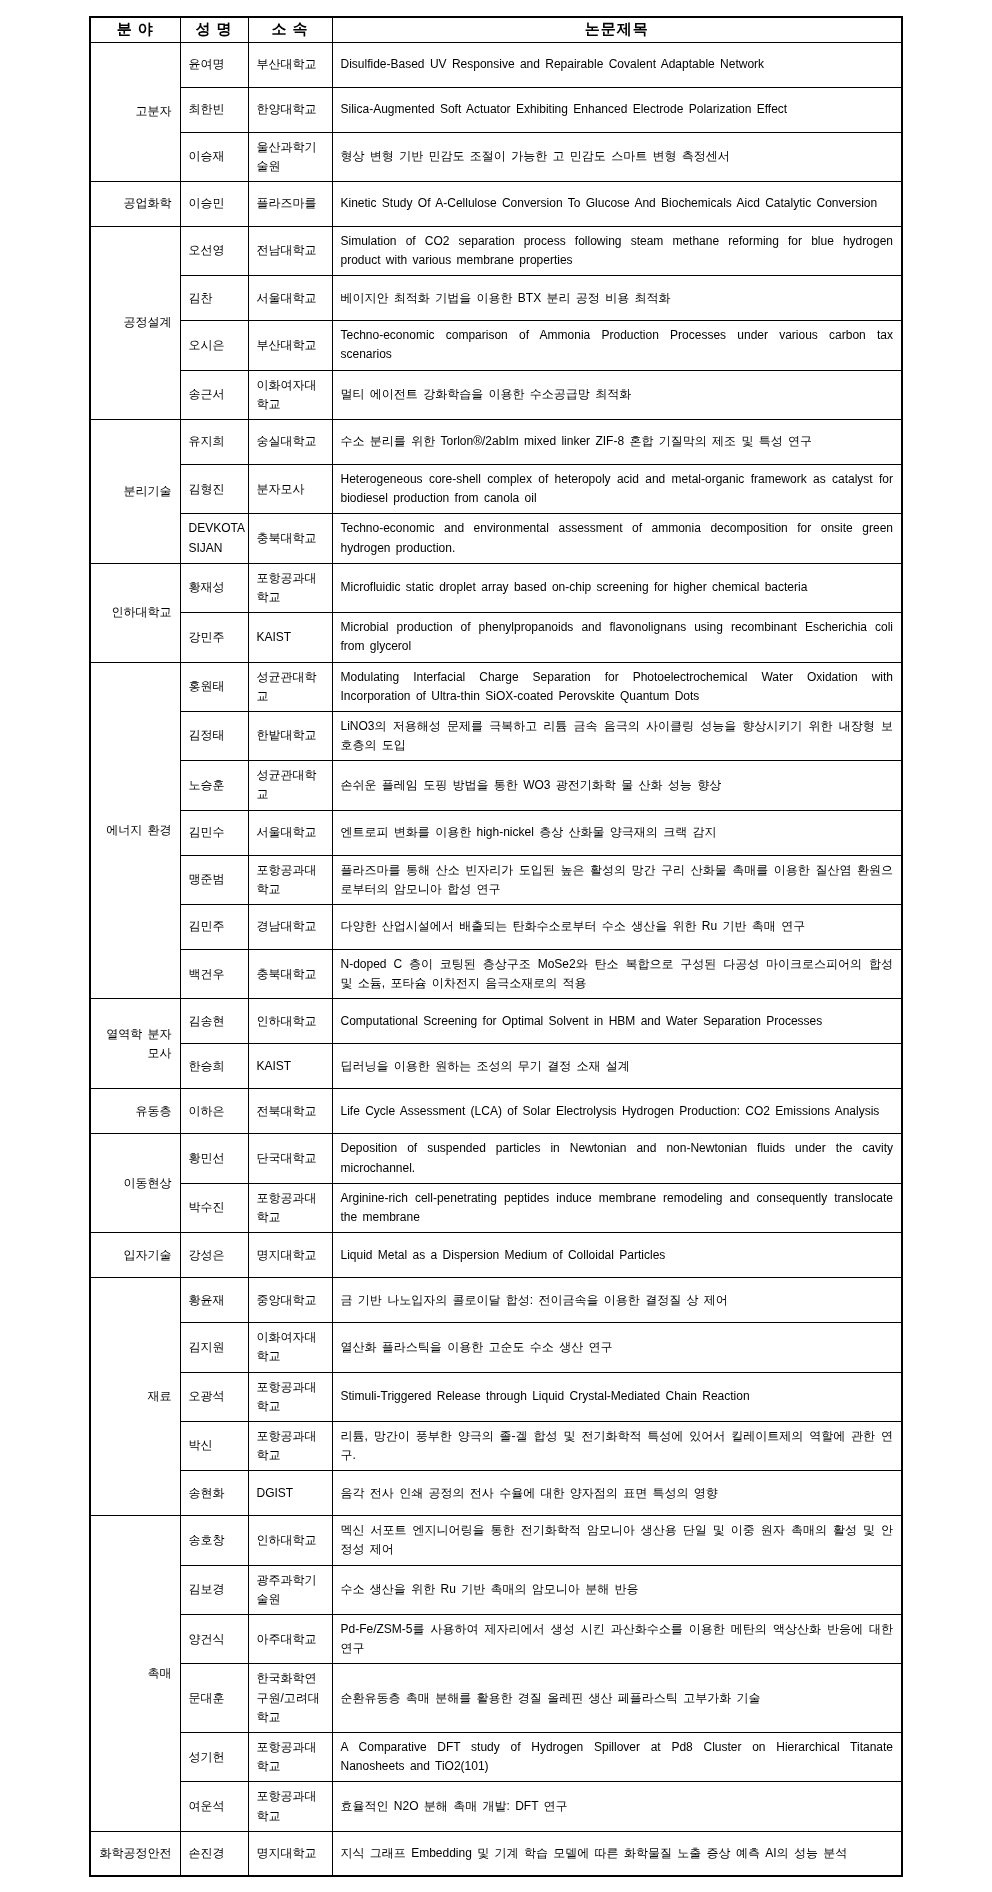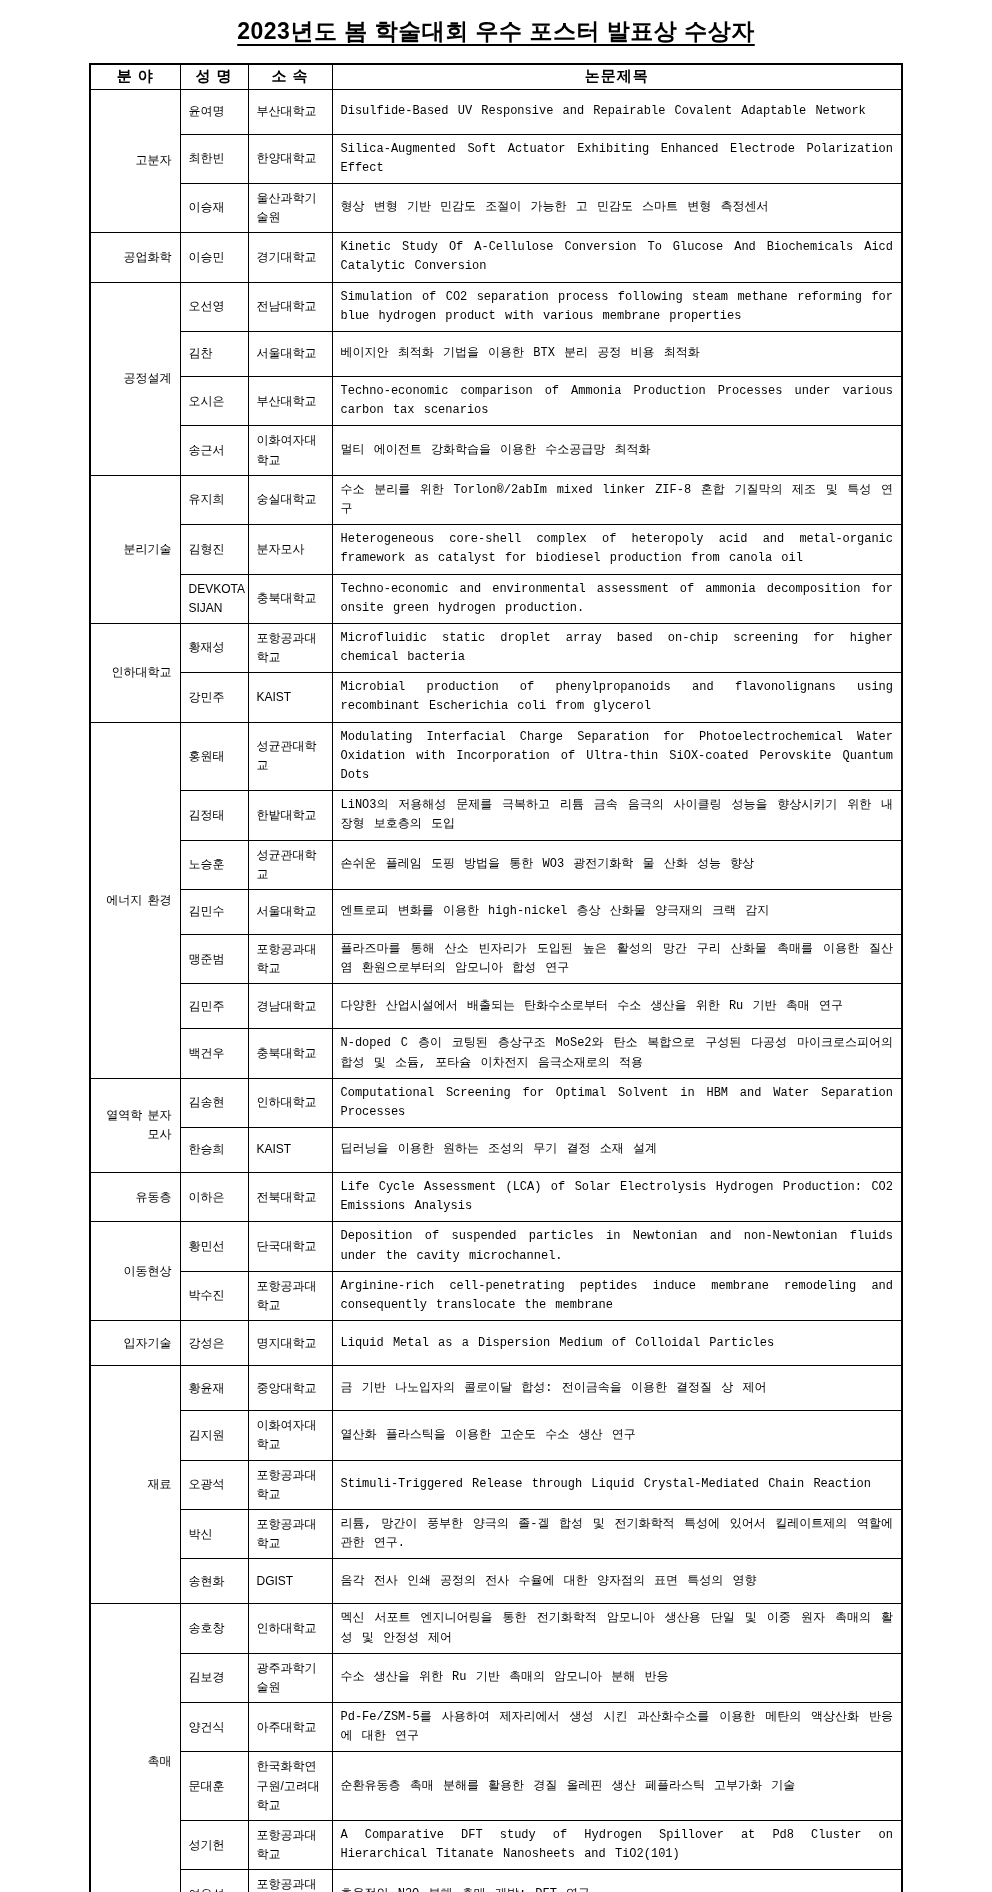"2023년도 봄 학술대회 우수 포스터" h1.doc-title { html: <h1>2023년도 봄 학술대회 우수 포스터 발표상 수상자</h1> -> none }
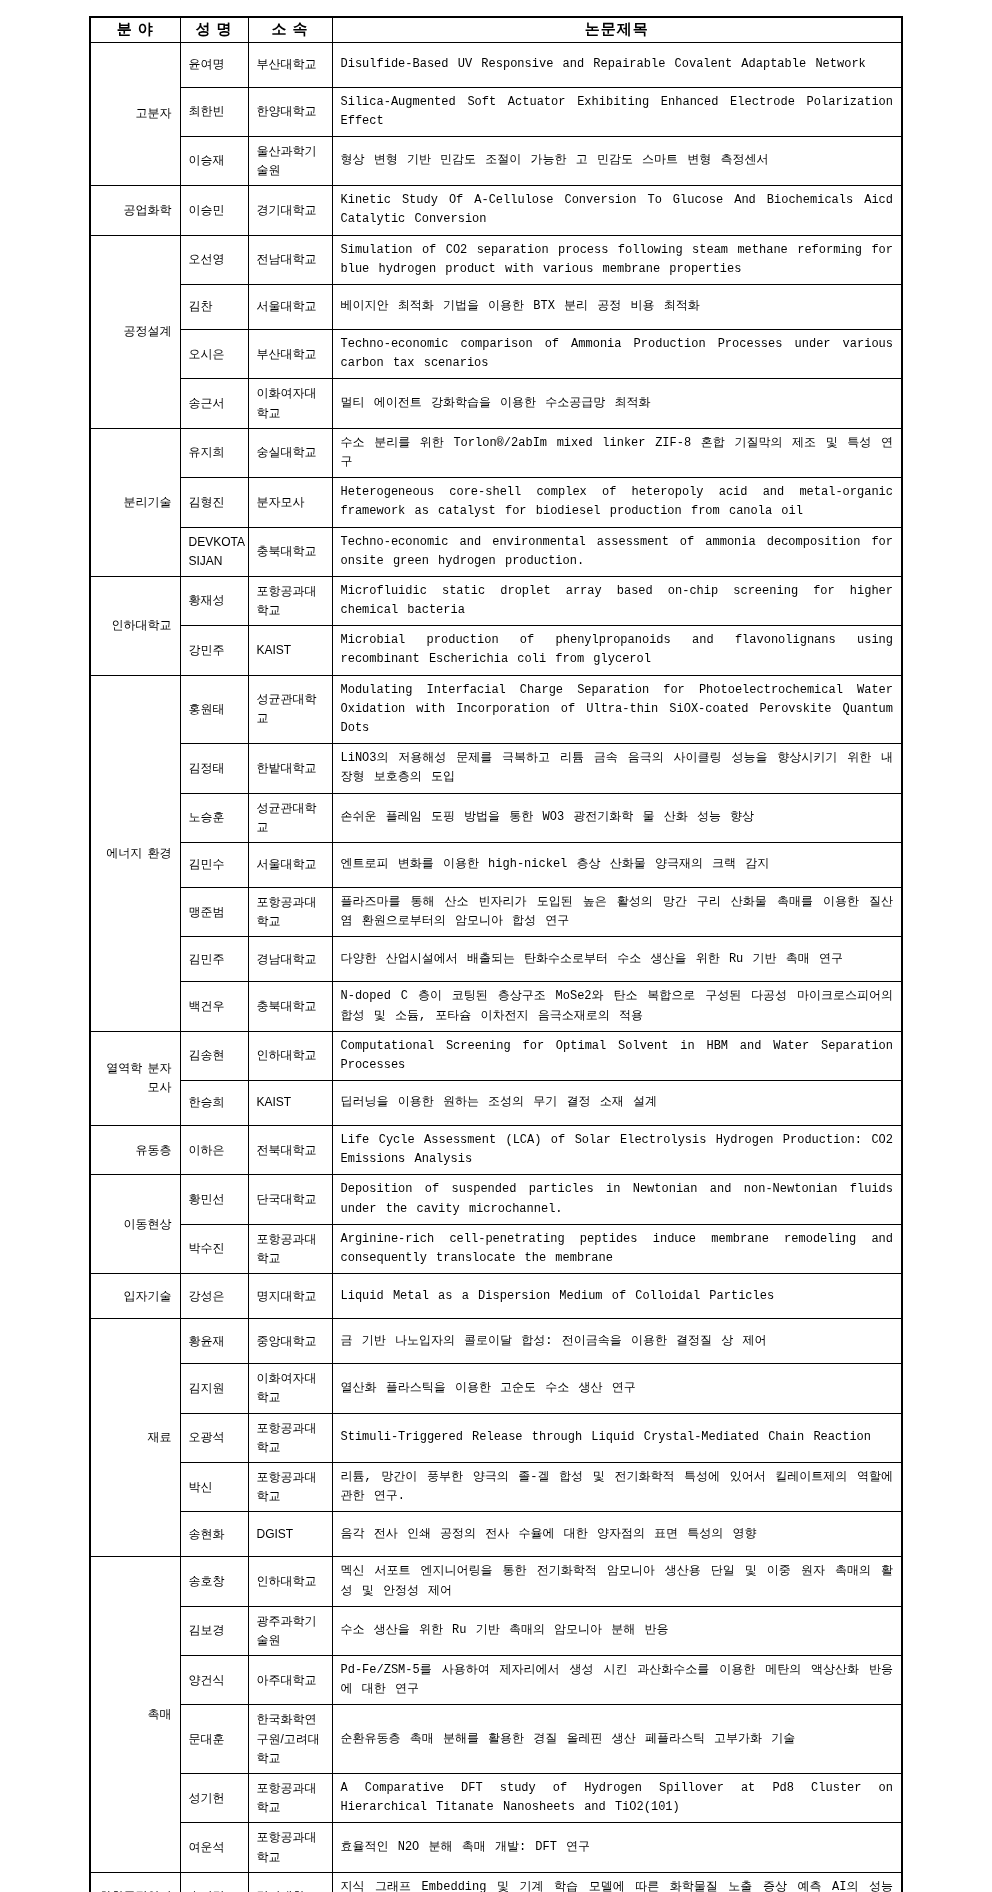"Disulfide-Based UV Responsive and" td.col-title { font-family: Liberation Mono, monospace -> none }
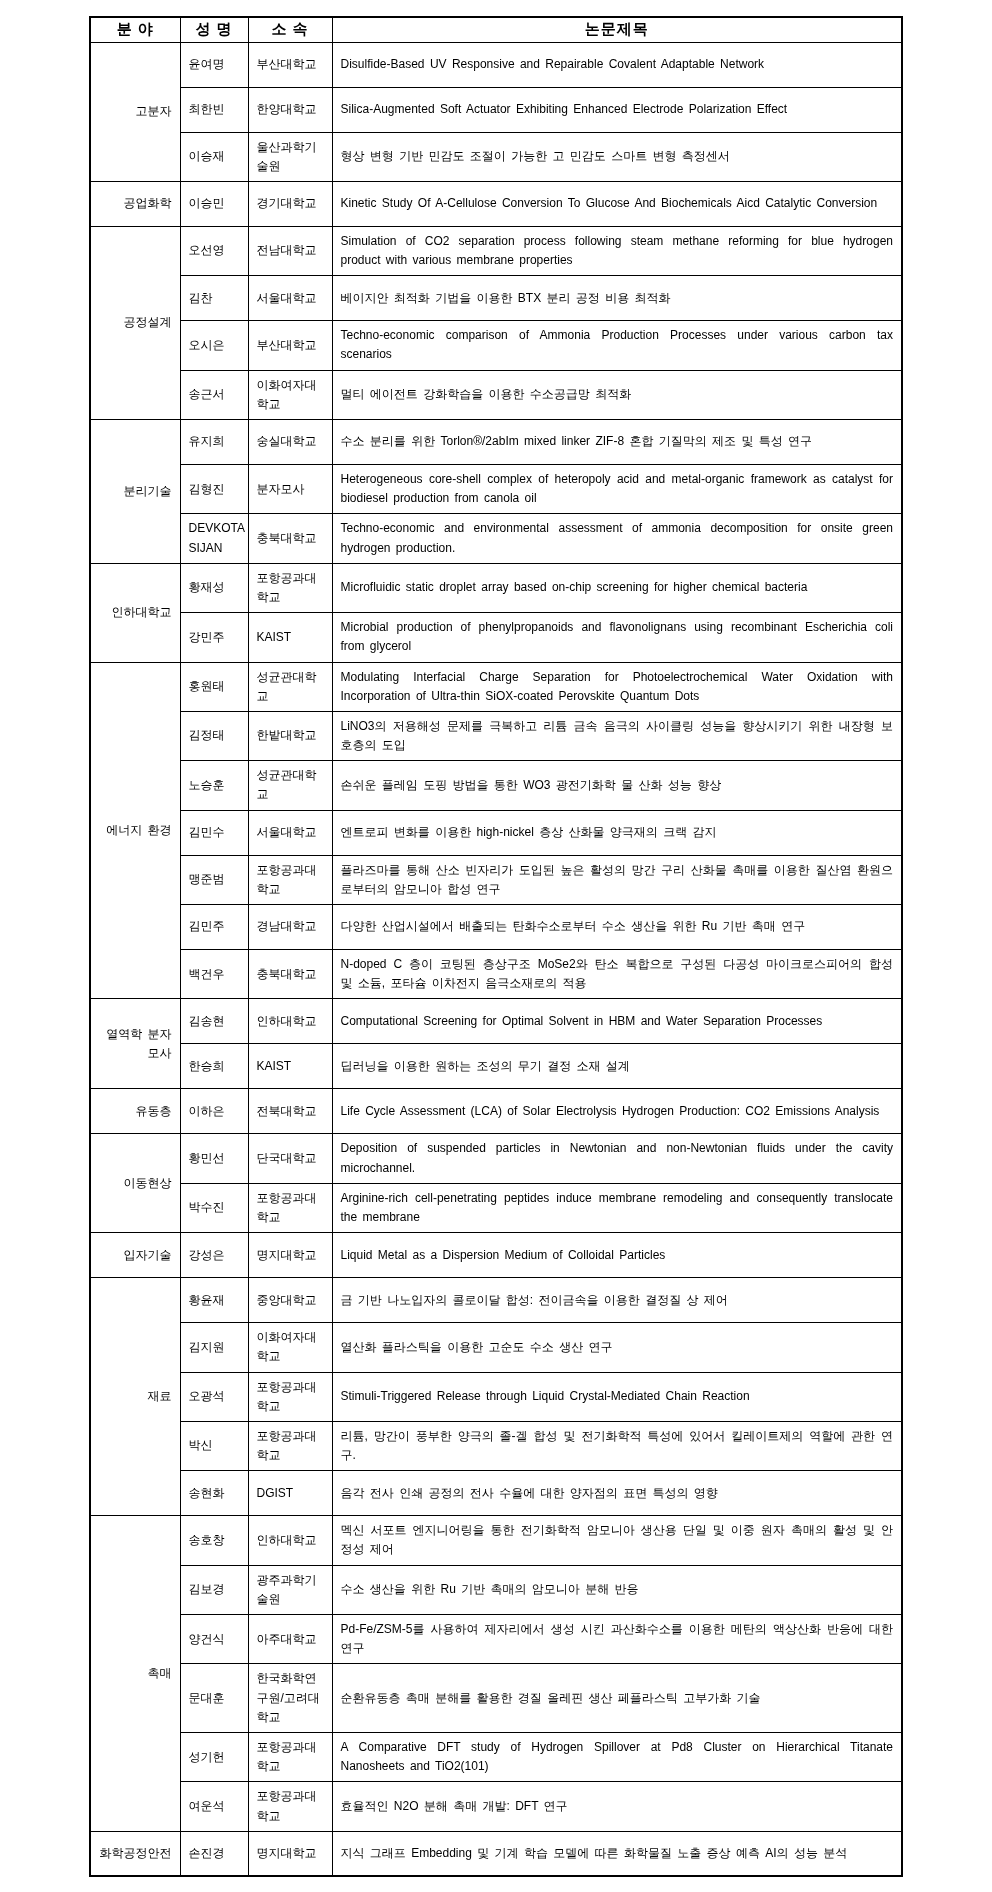"경기대학교" td.col-aff { text: 경기대학교 -> 플라즈마를 }
